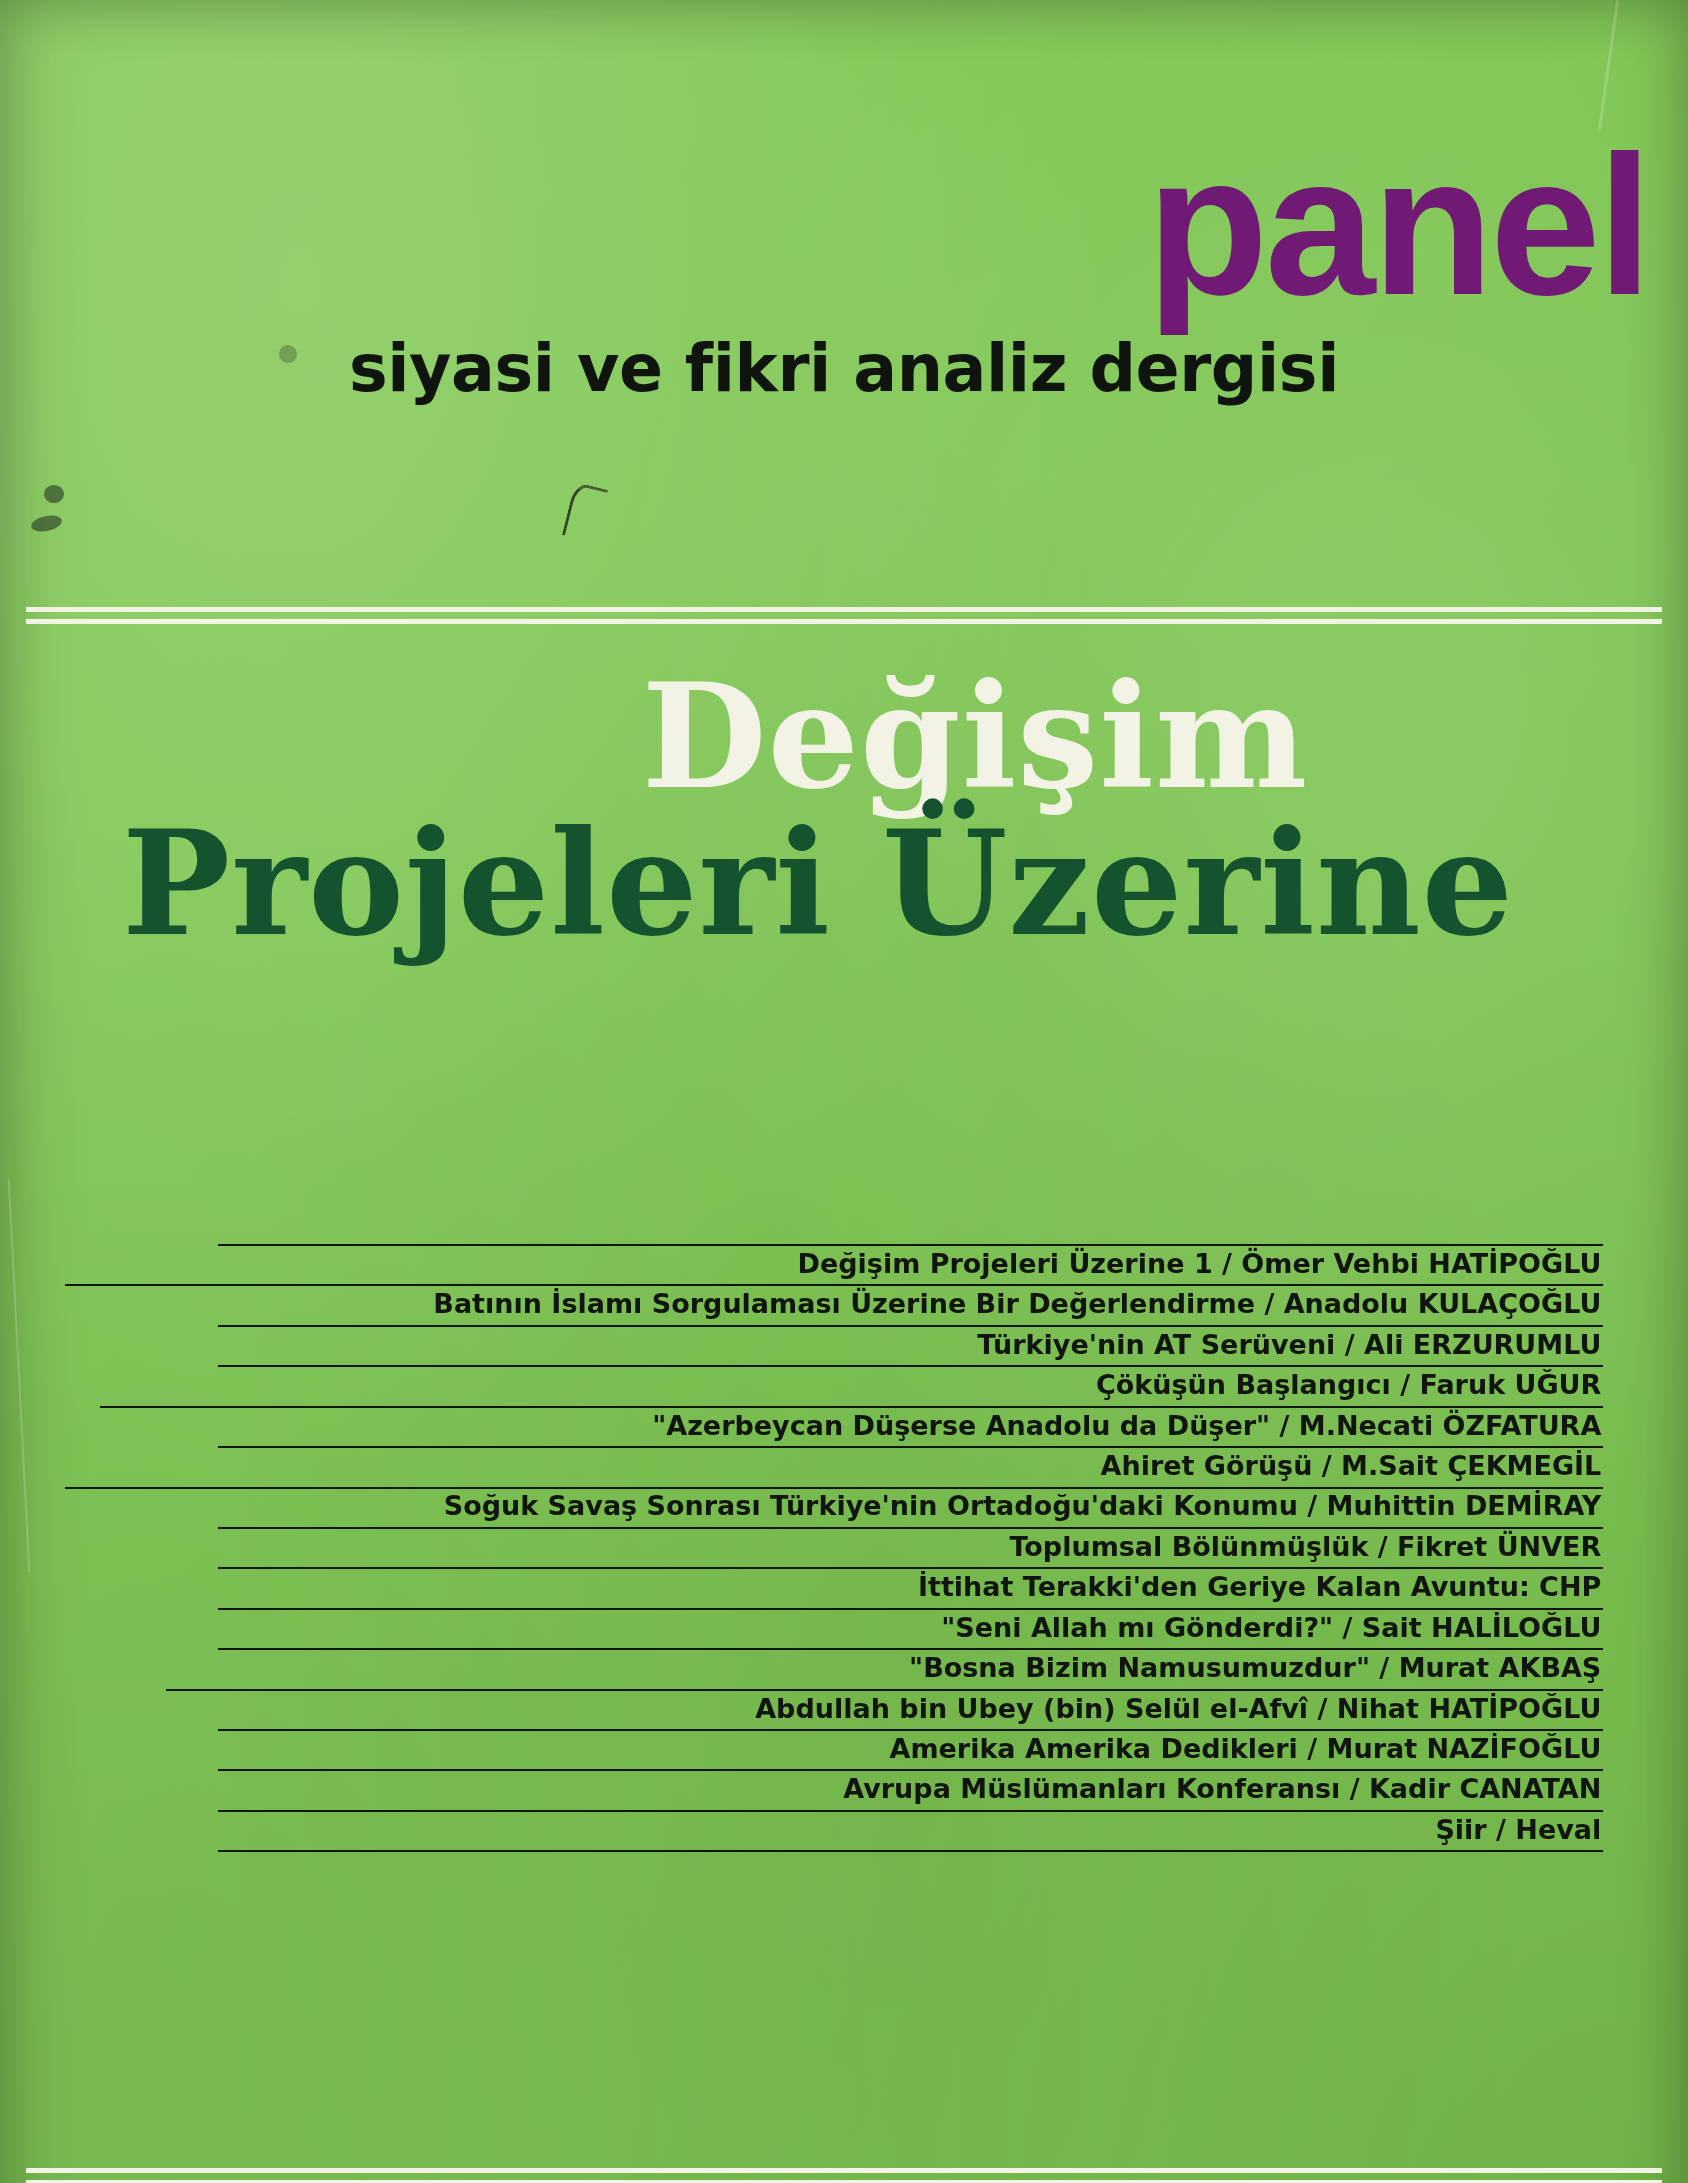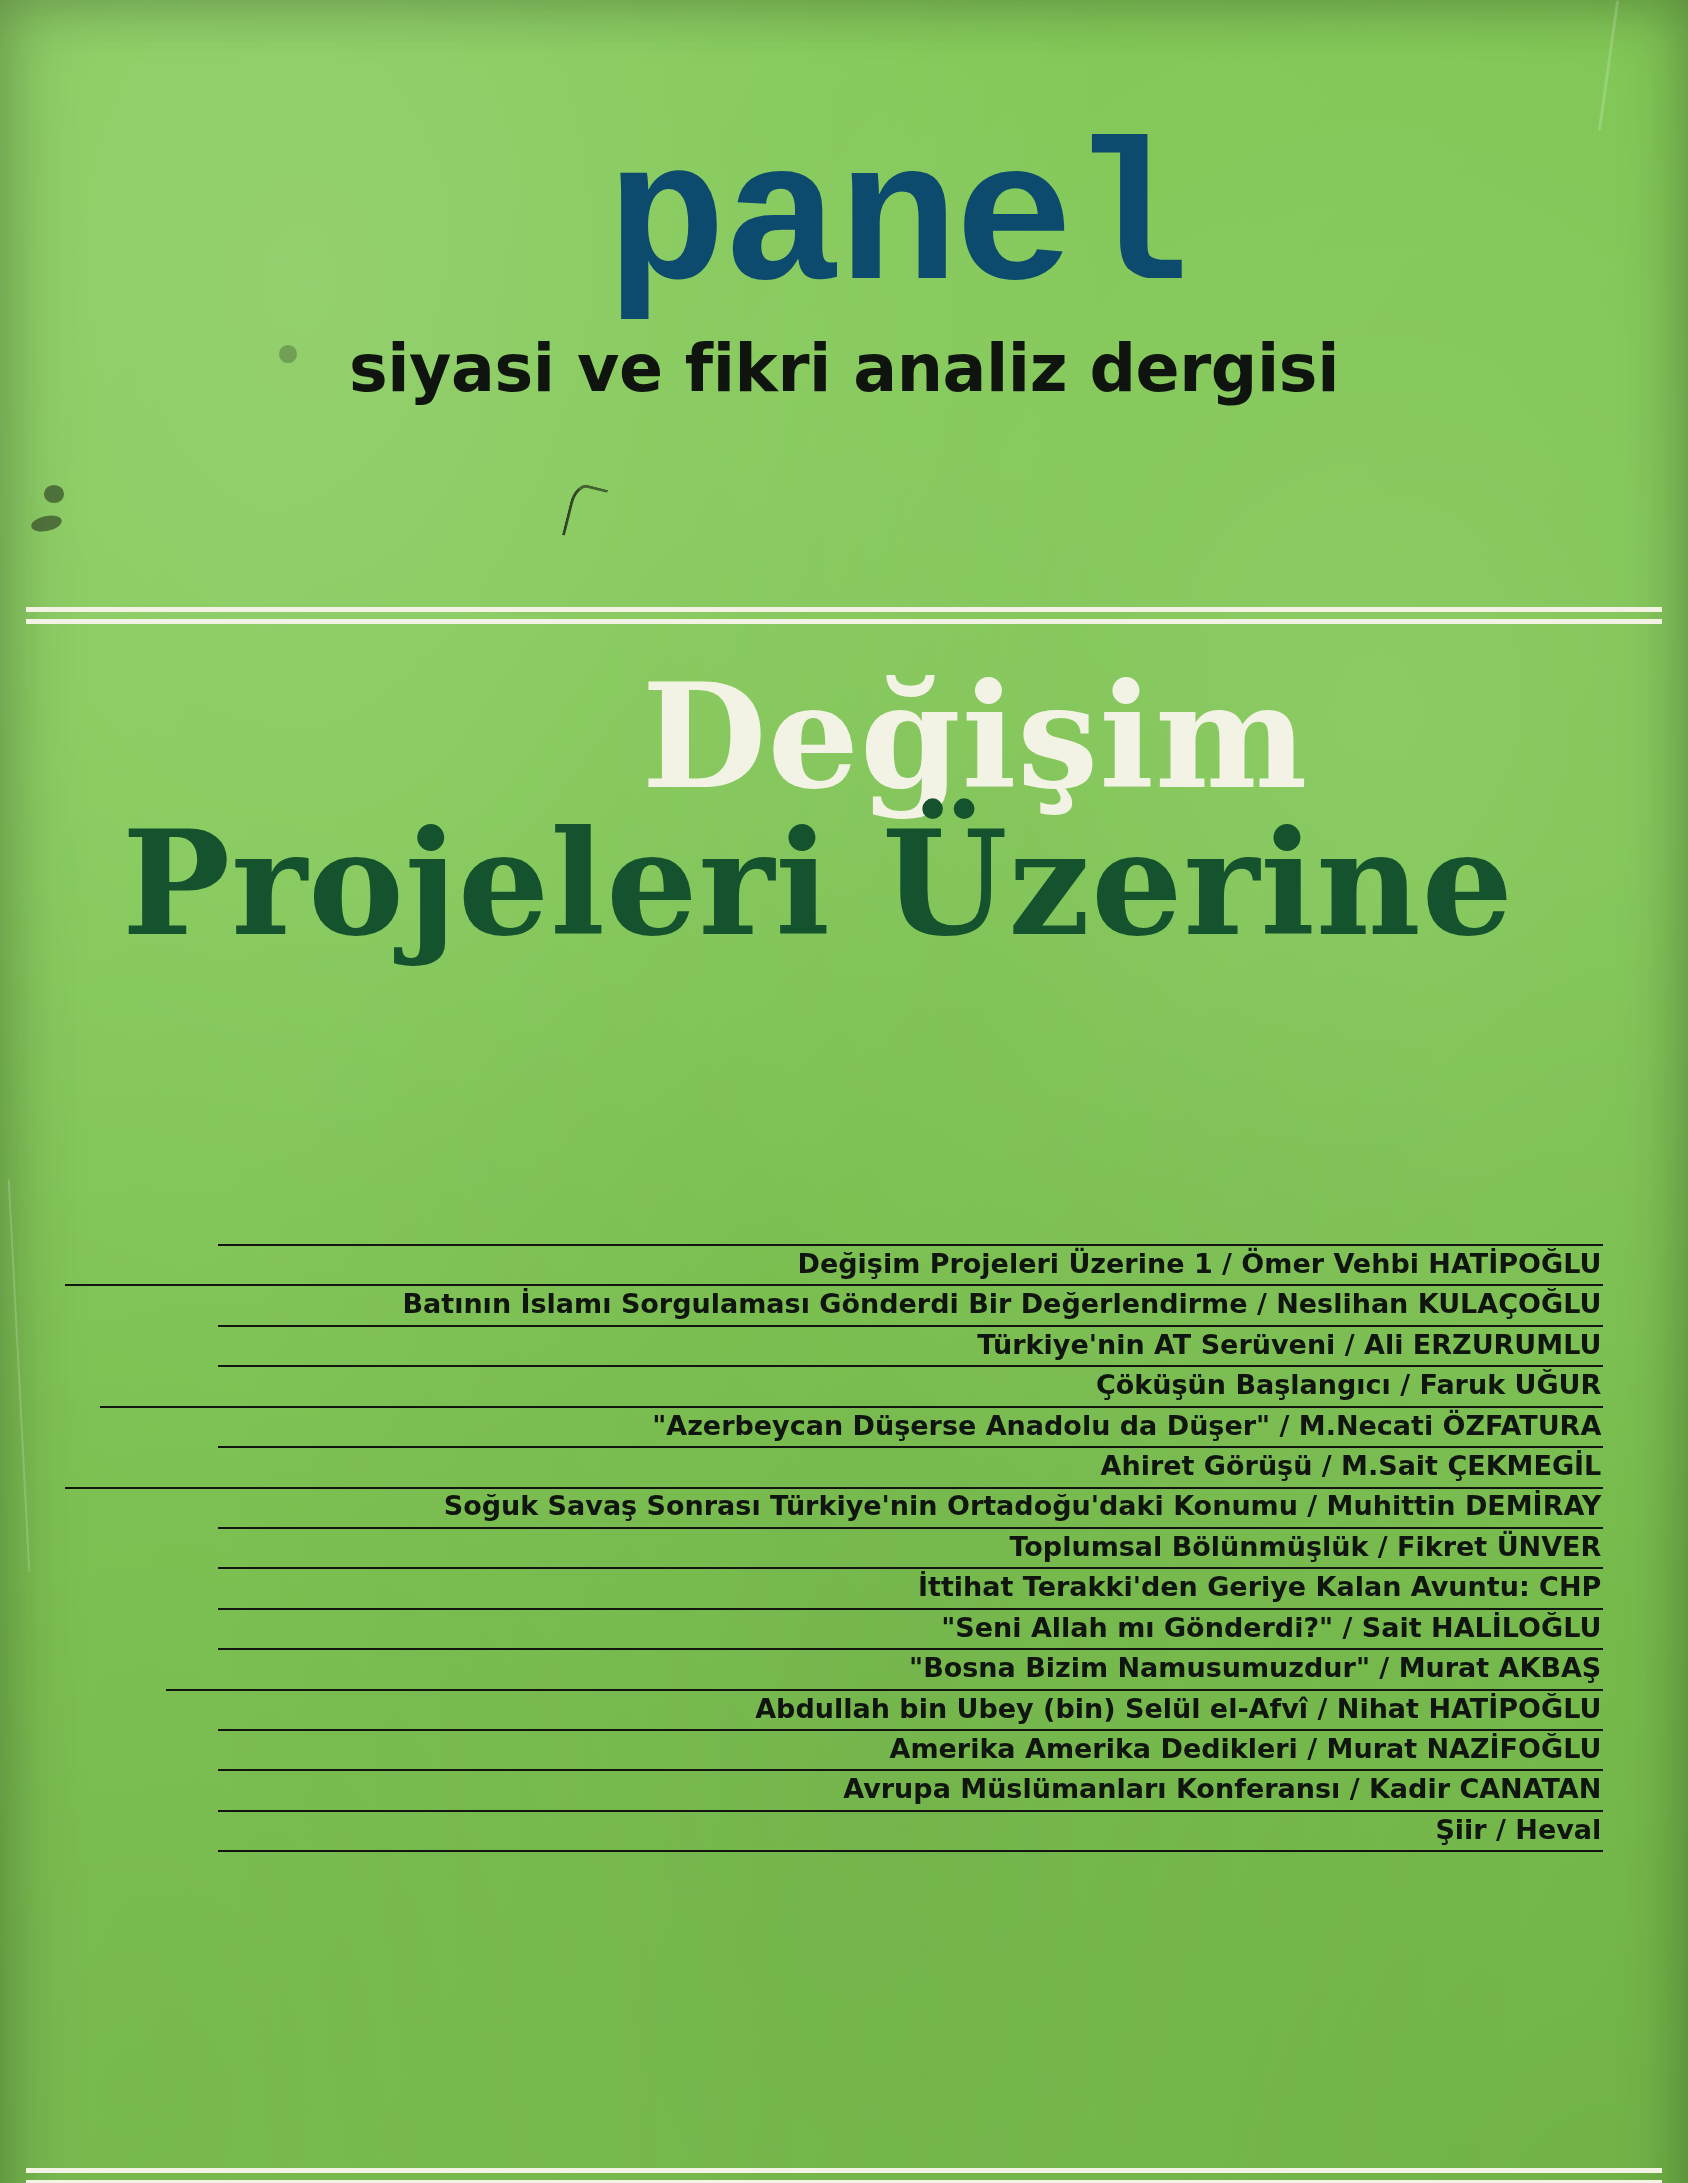"panel" .masthead .title { color: #0c4a6e -> #701a75; font-family: Liberation Mono, monospace -> Liberation Sans, sans-serif; text-align: center -> right }
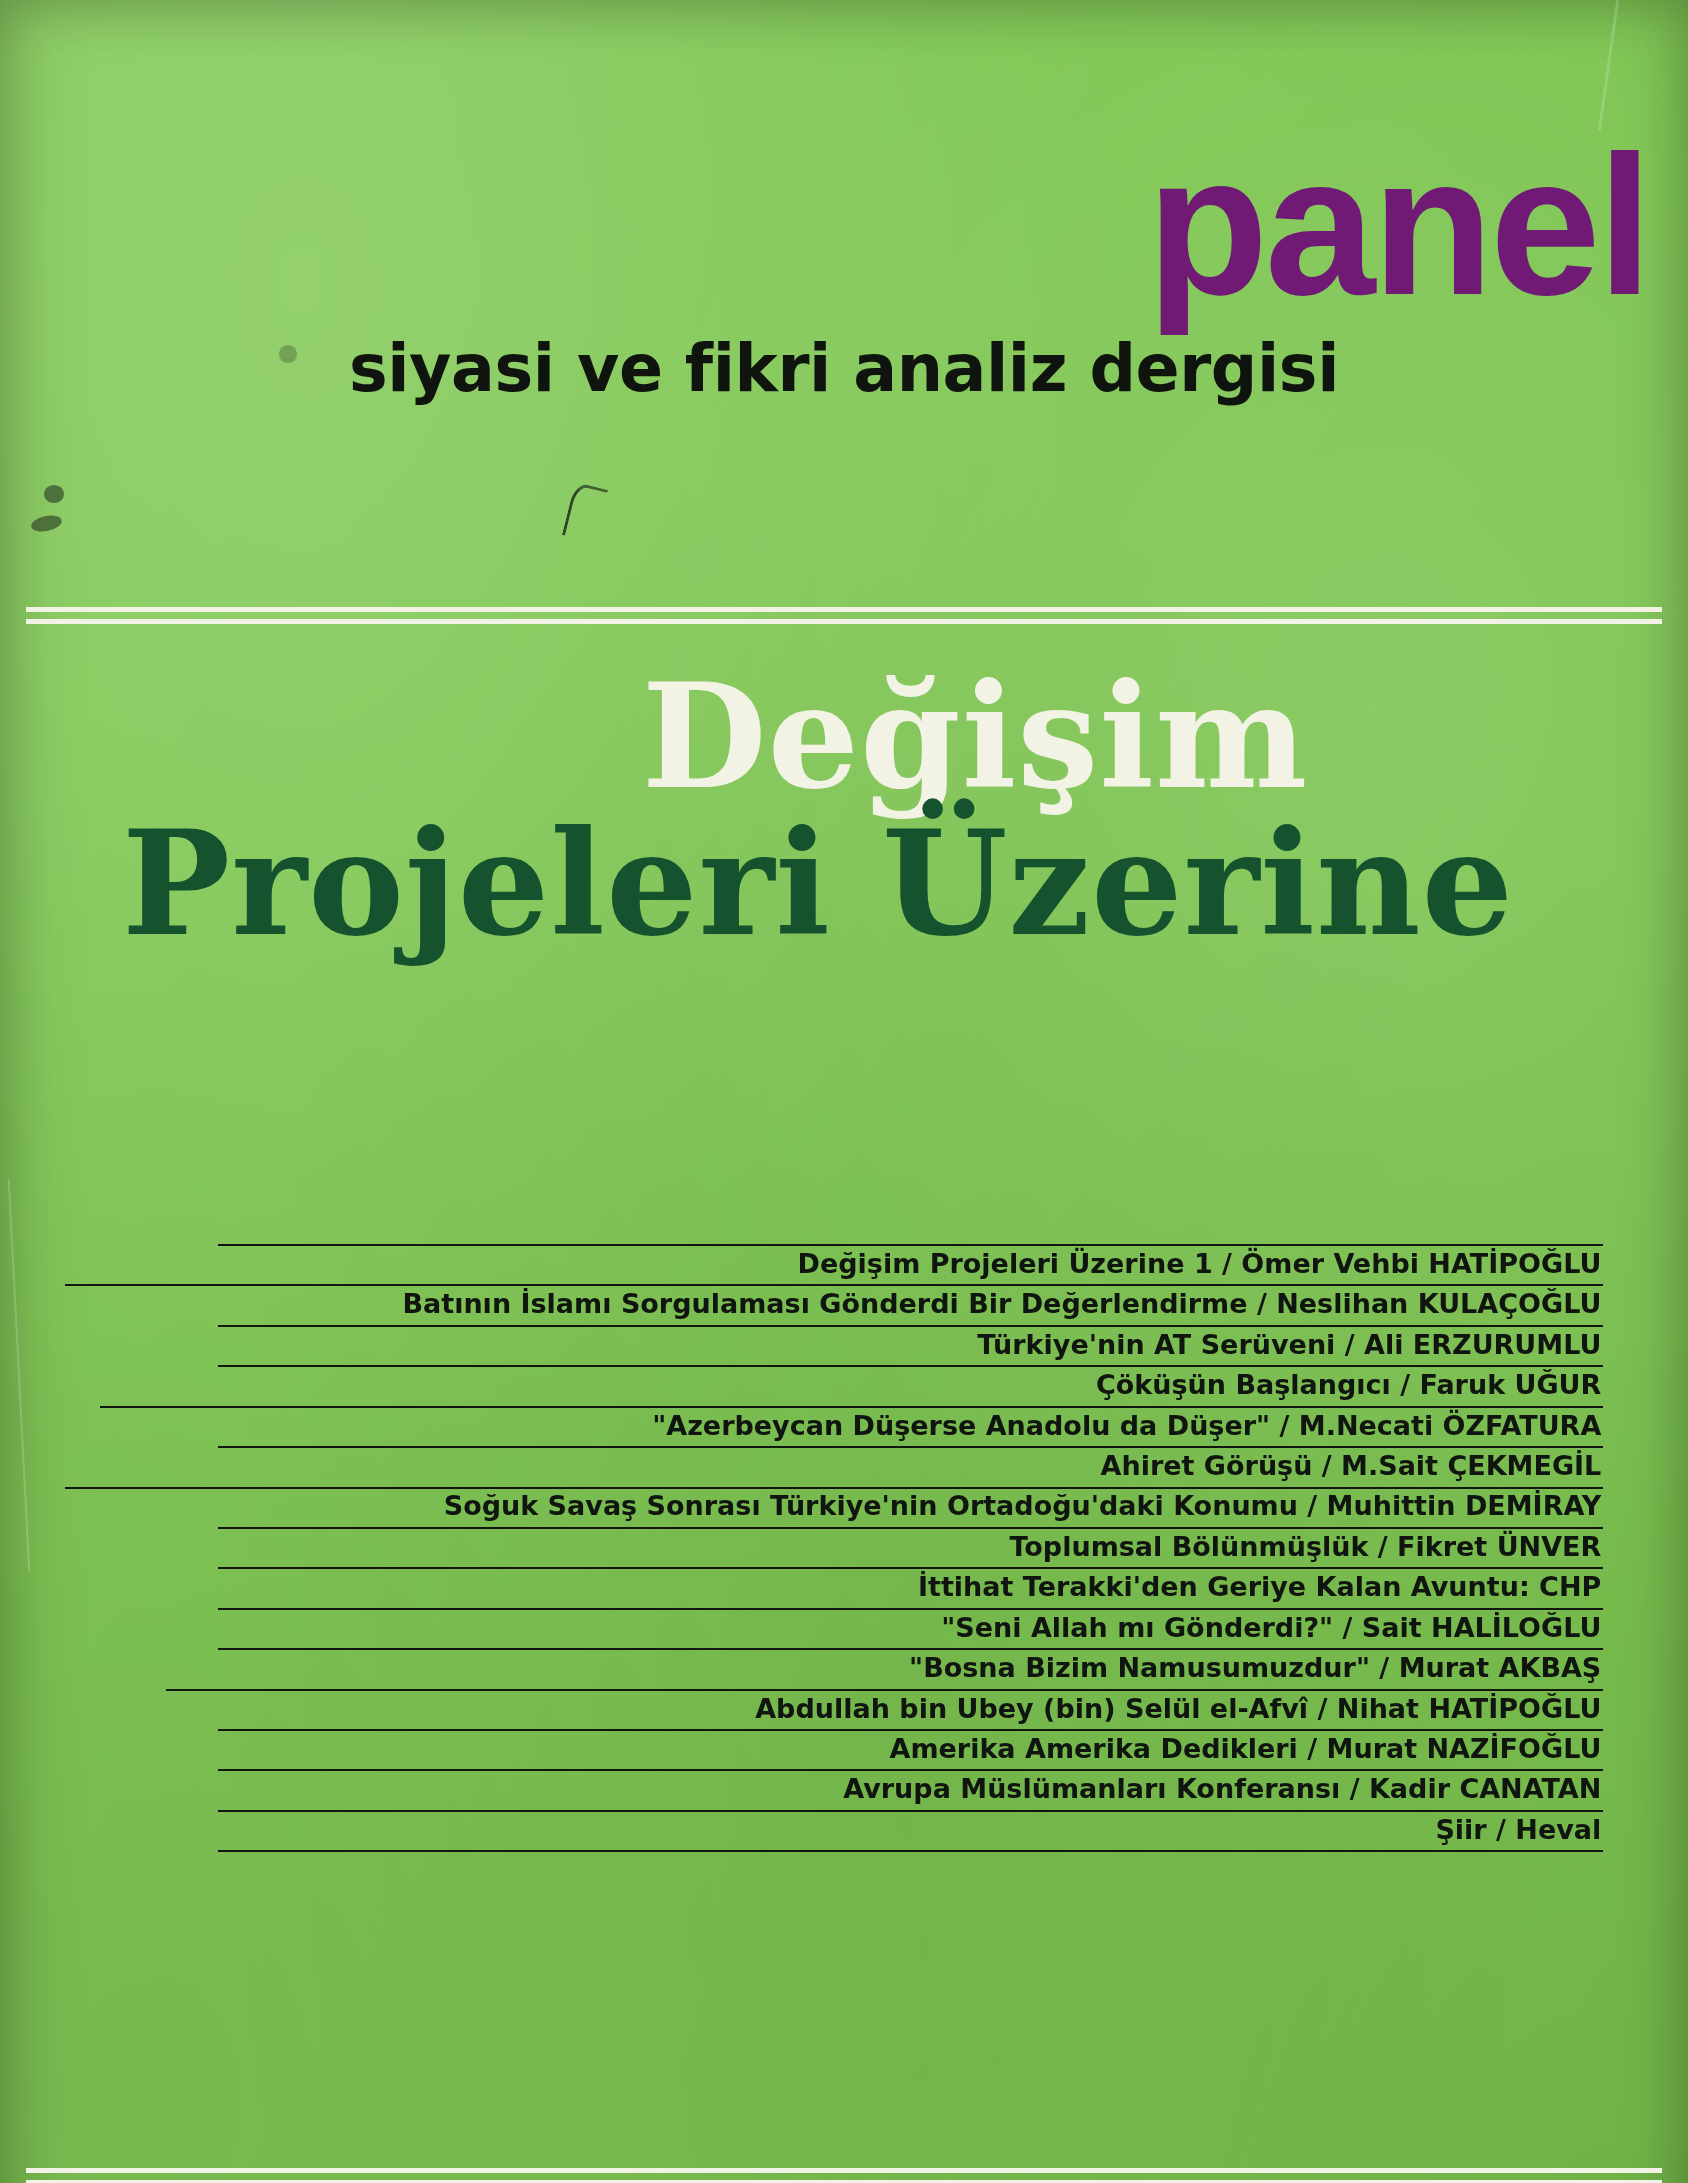"Batının İslamı Sorgulaması Gönderdi Bir" div.toc-item { text: Gönderdi Bir Değerlendirme / Neslihan -> Üzerine Bir Değerlendirme / Anadolu }
